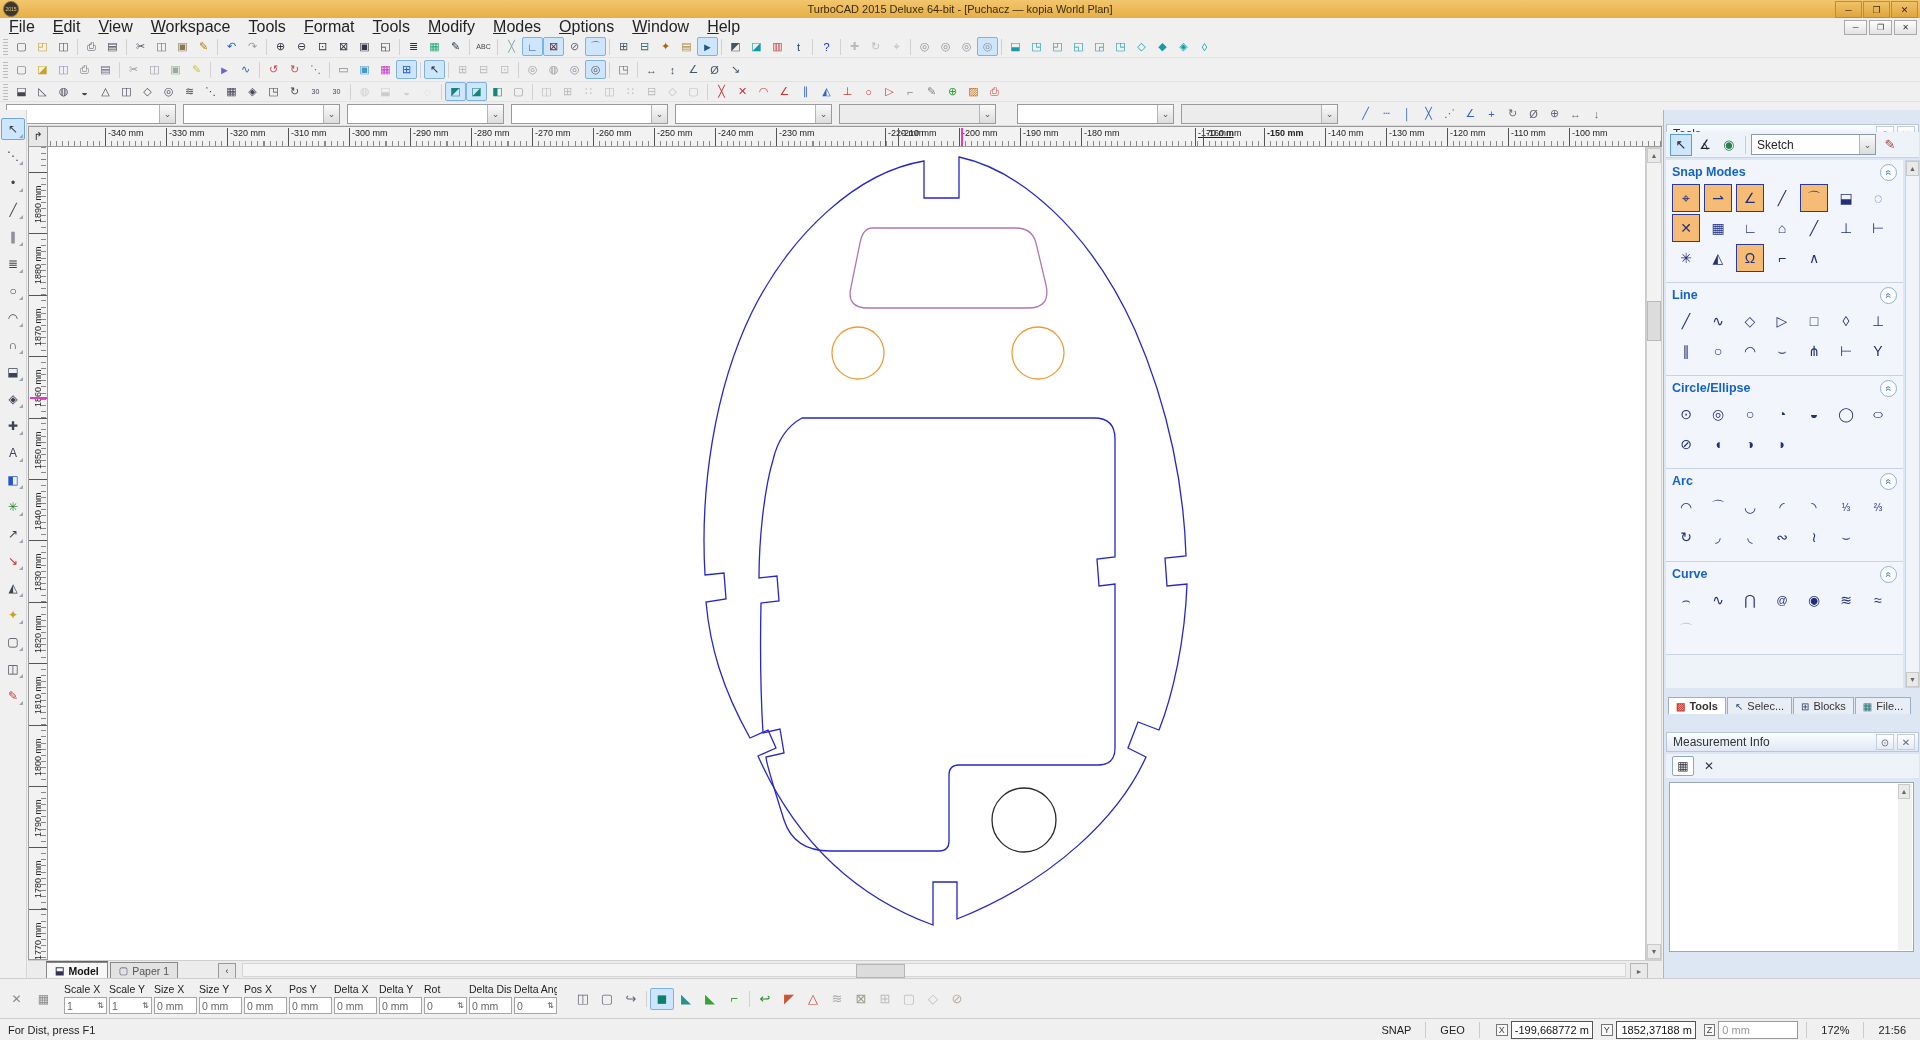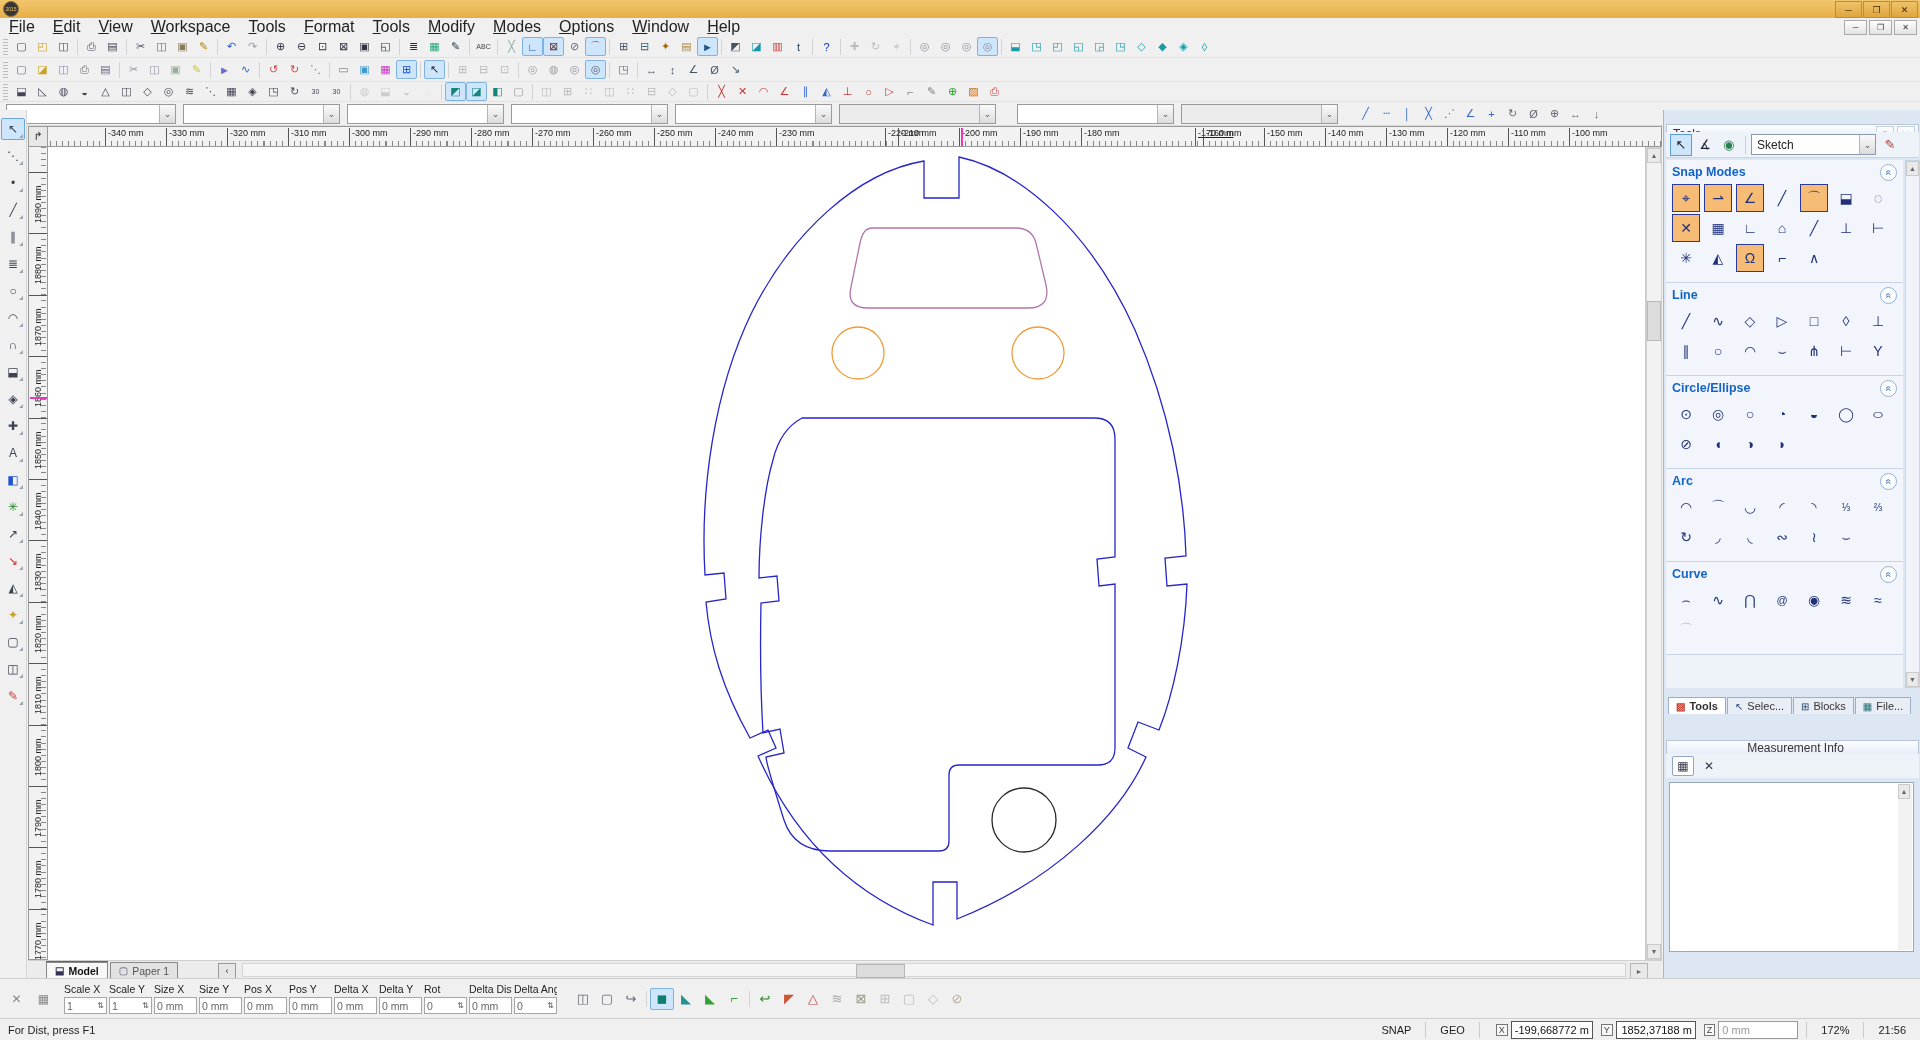"TurboCAD 2015 Deluxe 64-bit -" div { html: none -> <div>TurboCAD 2015 Deluxe 64-bit - [Puchacz — kopia World Plan]</div> }
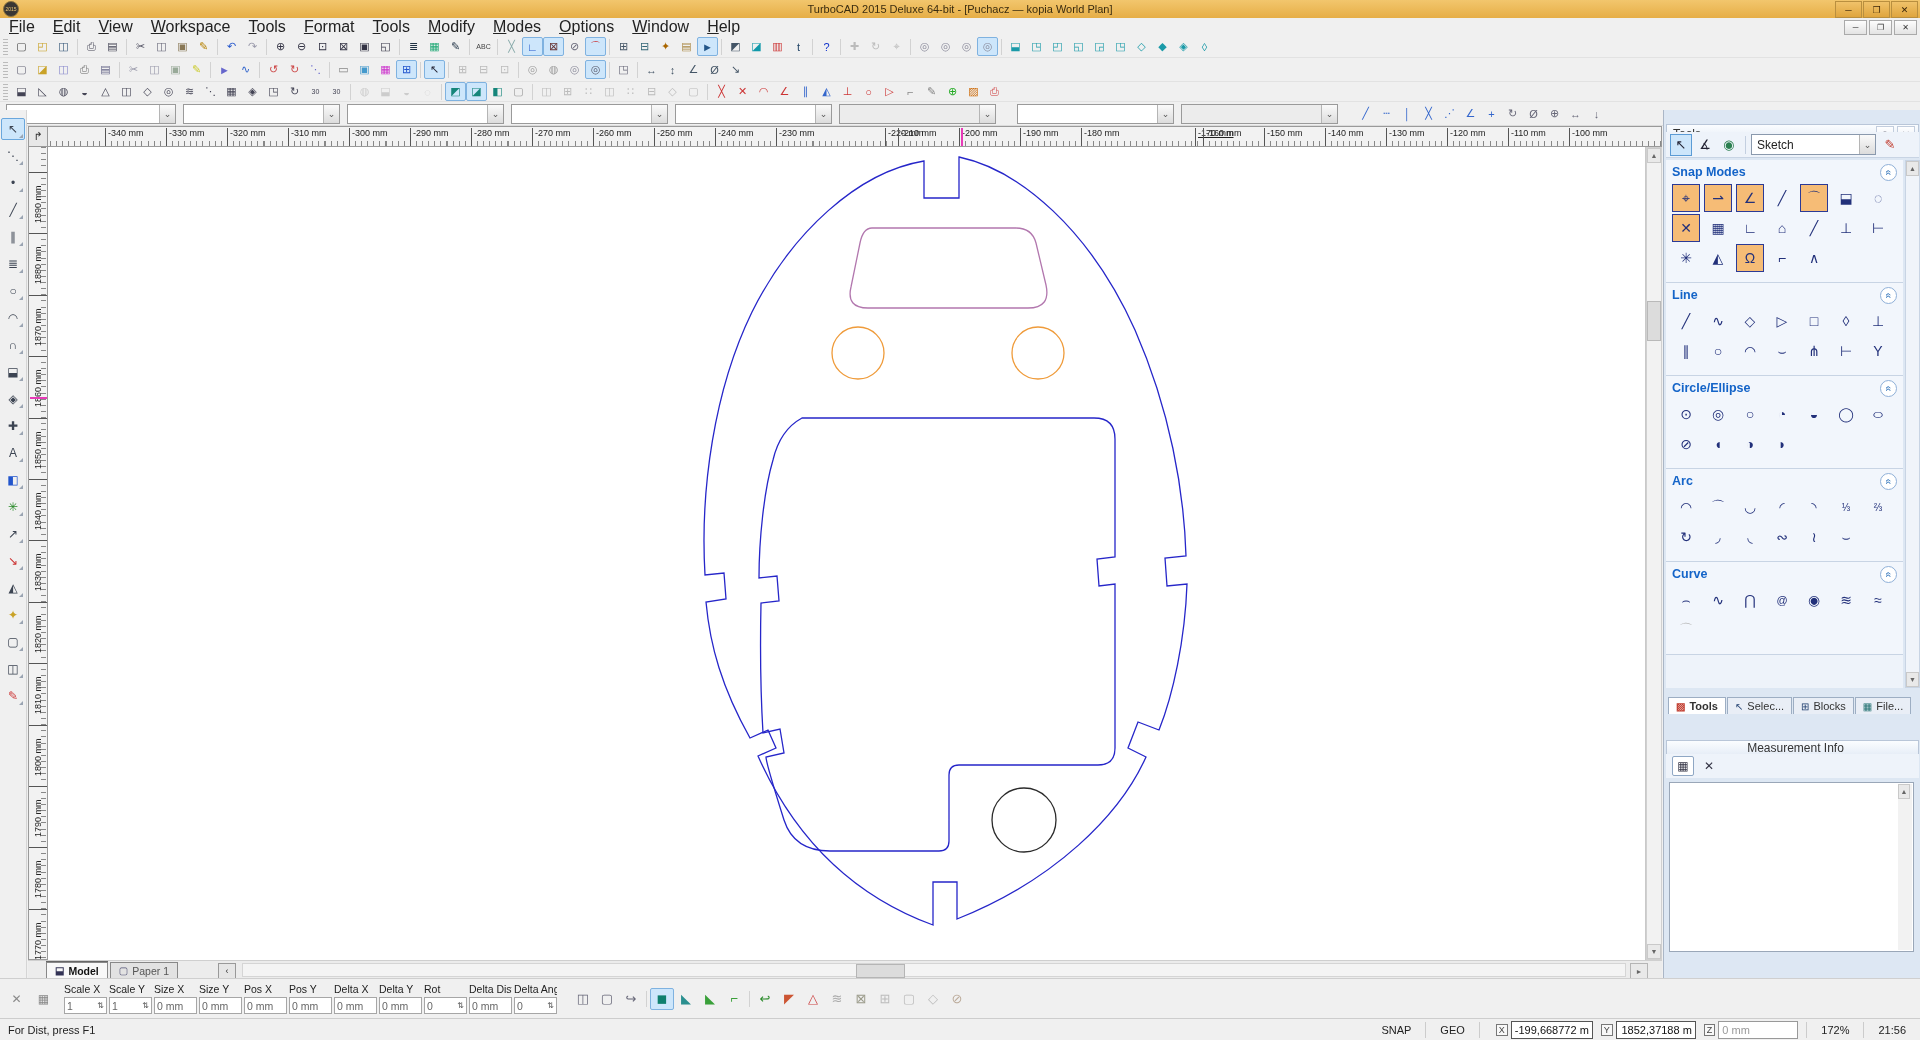"-150 mm" div.rlab { font-weight: none -> bold }
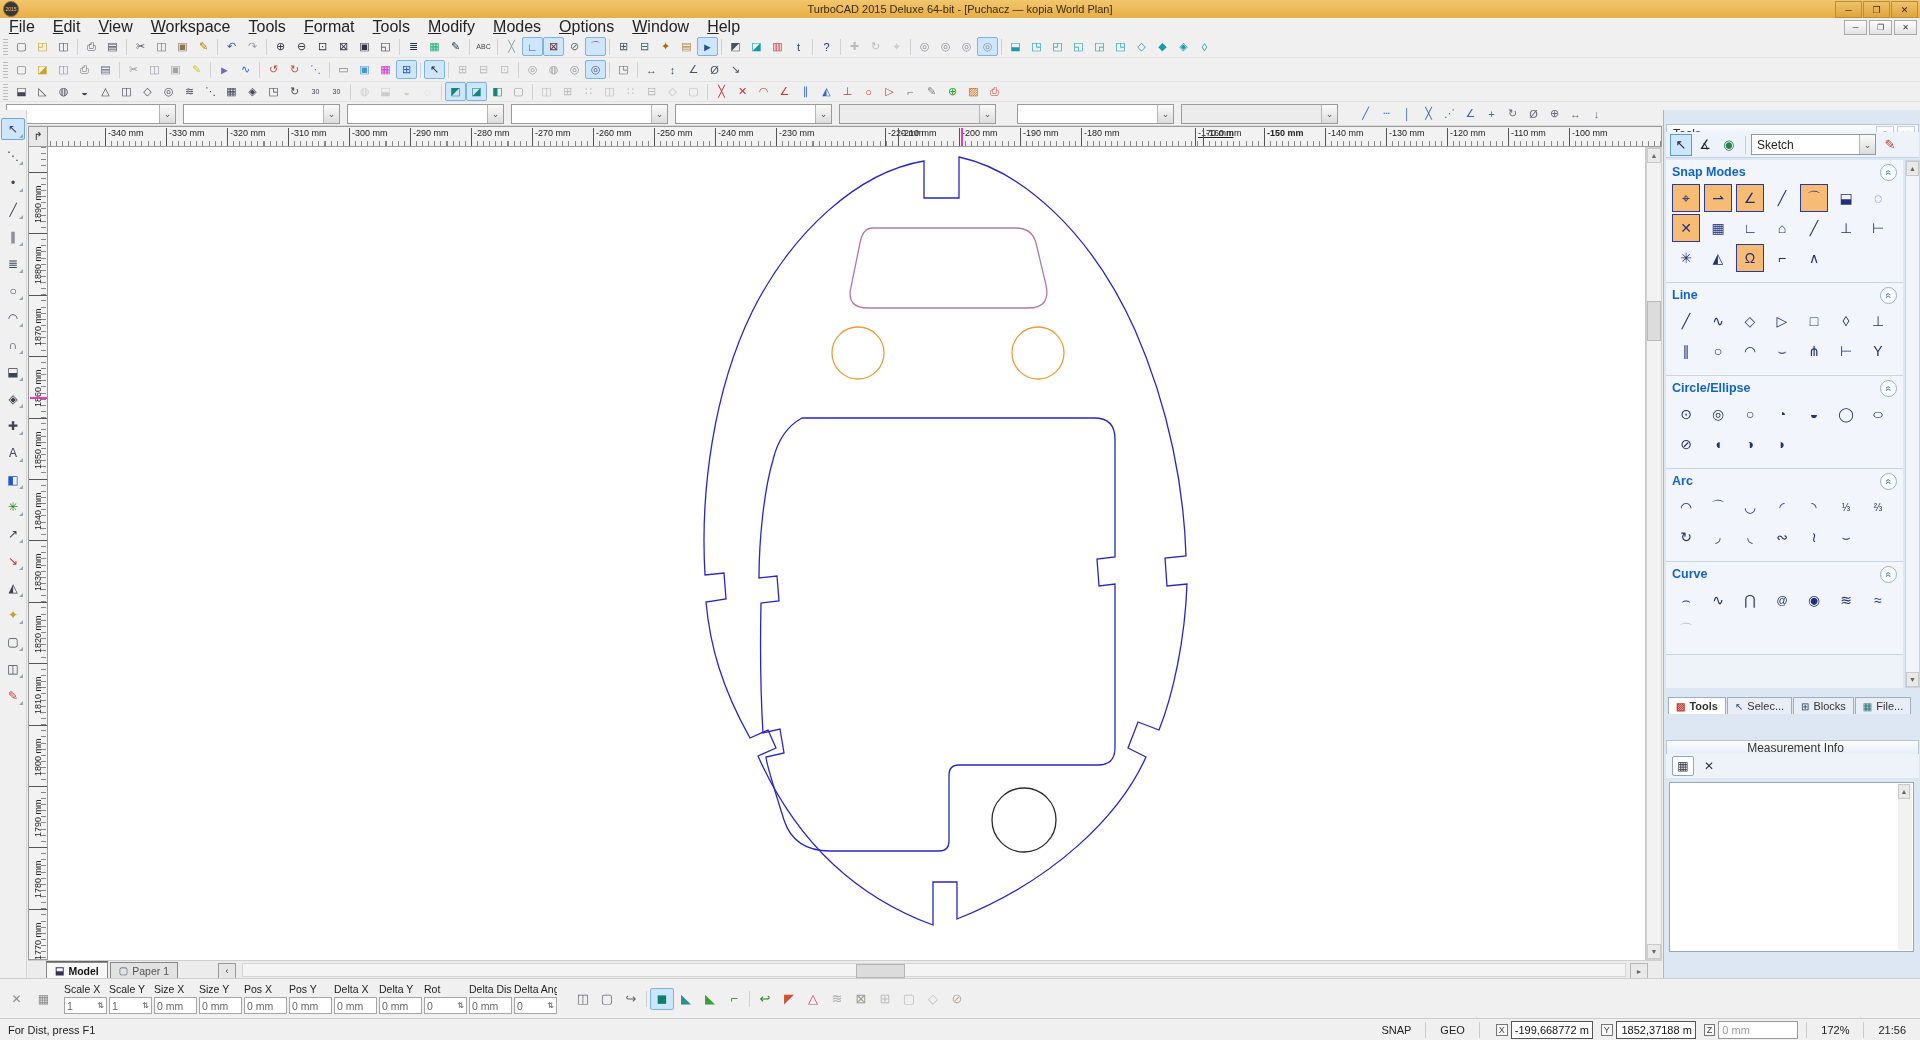"Measurement Info" #measpanel .ptitle { flex-direction: column -> none; top: 8px -> 0 }
